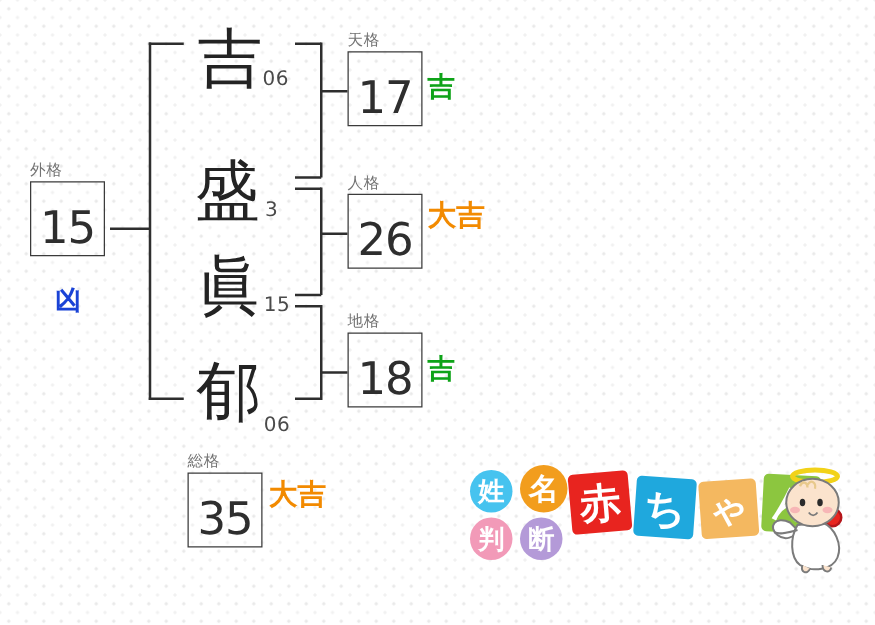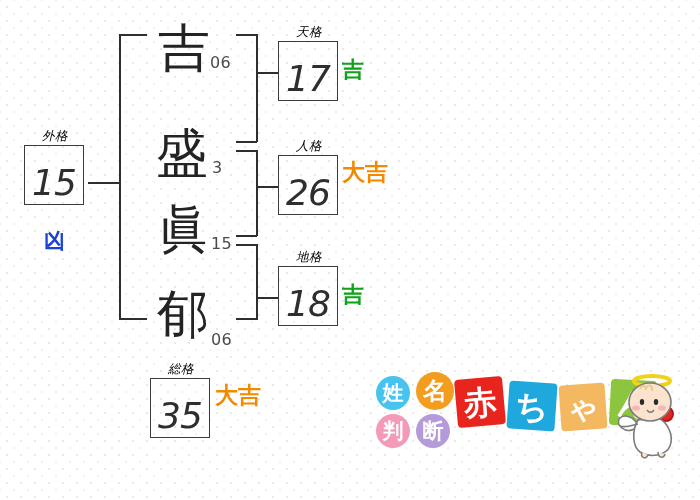"天格" .kaku-caption { color: #000000 -> #737373; font-style: italic -> none; text-align: center -> left }
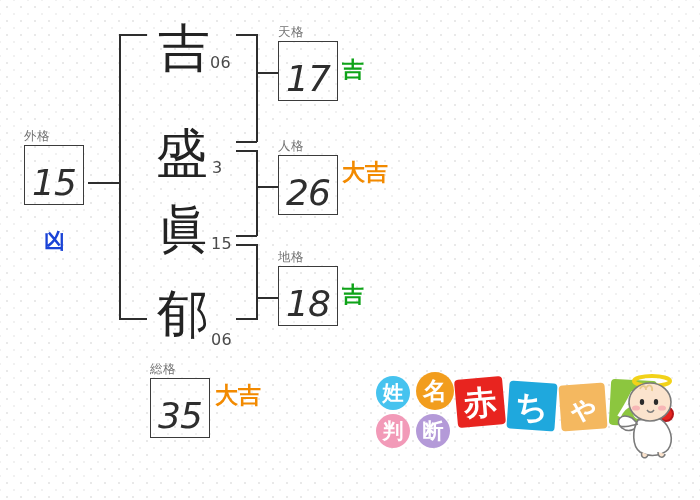"17" .kaku-num { font-style: italic -> none }
